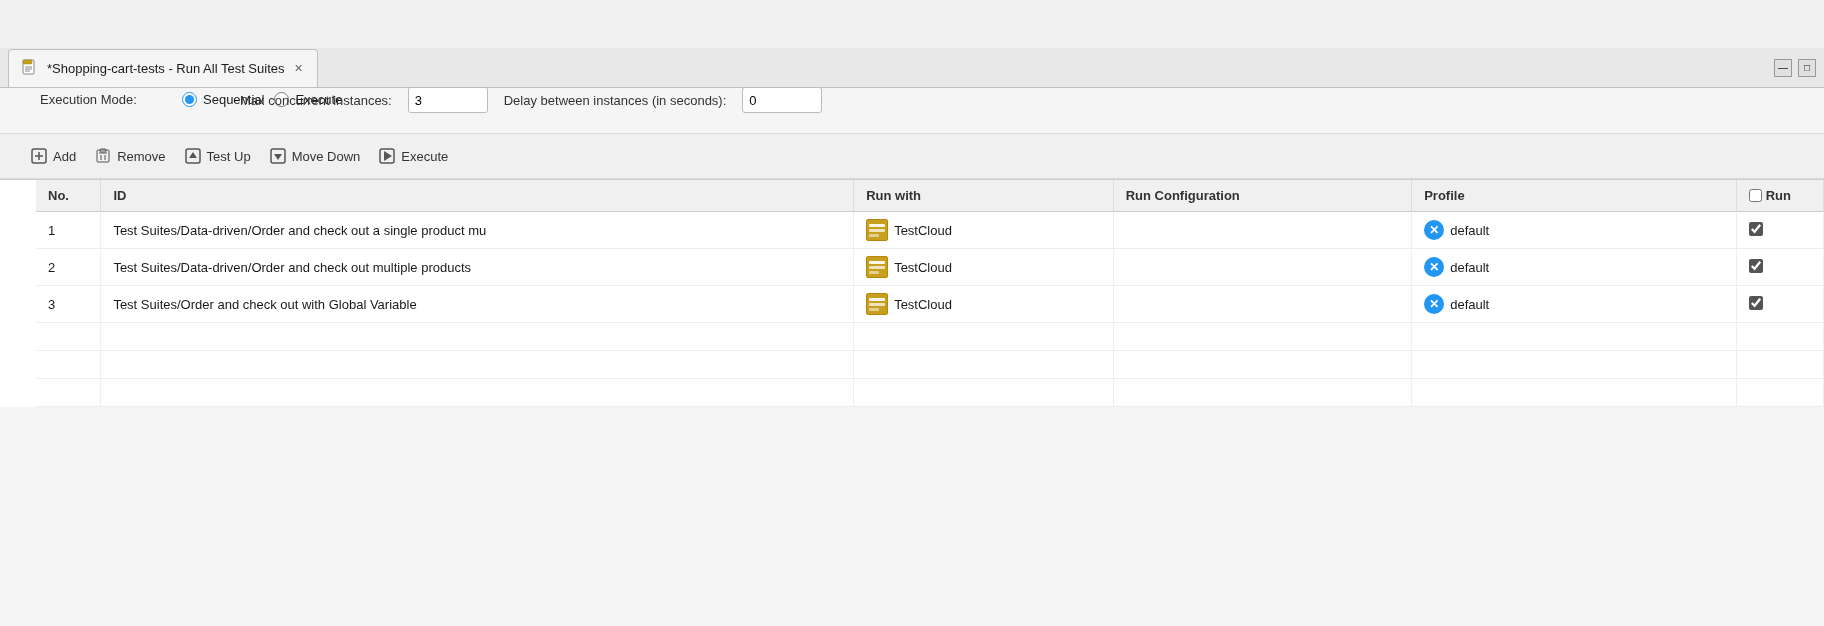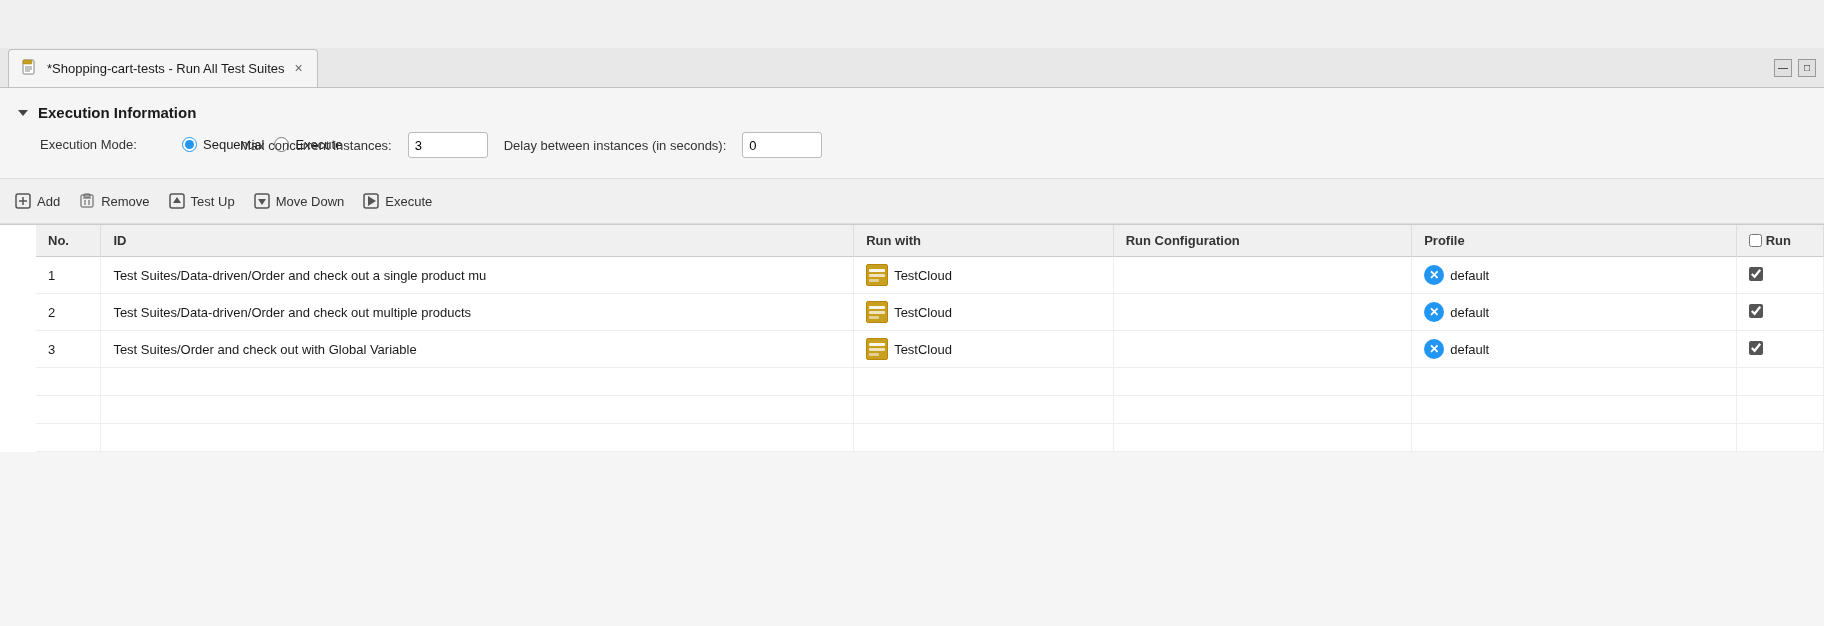"Execution Information" div.section-header { html: <div> <svg> <polygon></polygon> </svg> <span>Execution Information</span> </div> -> none }
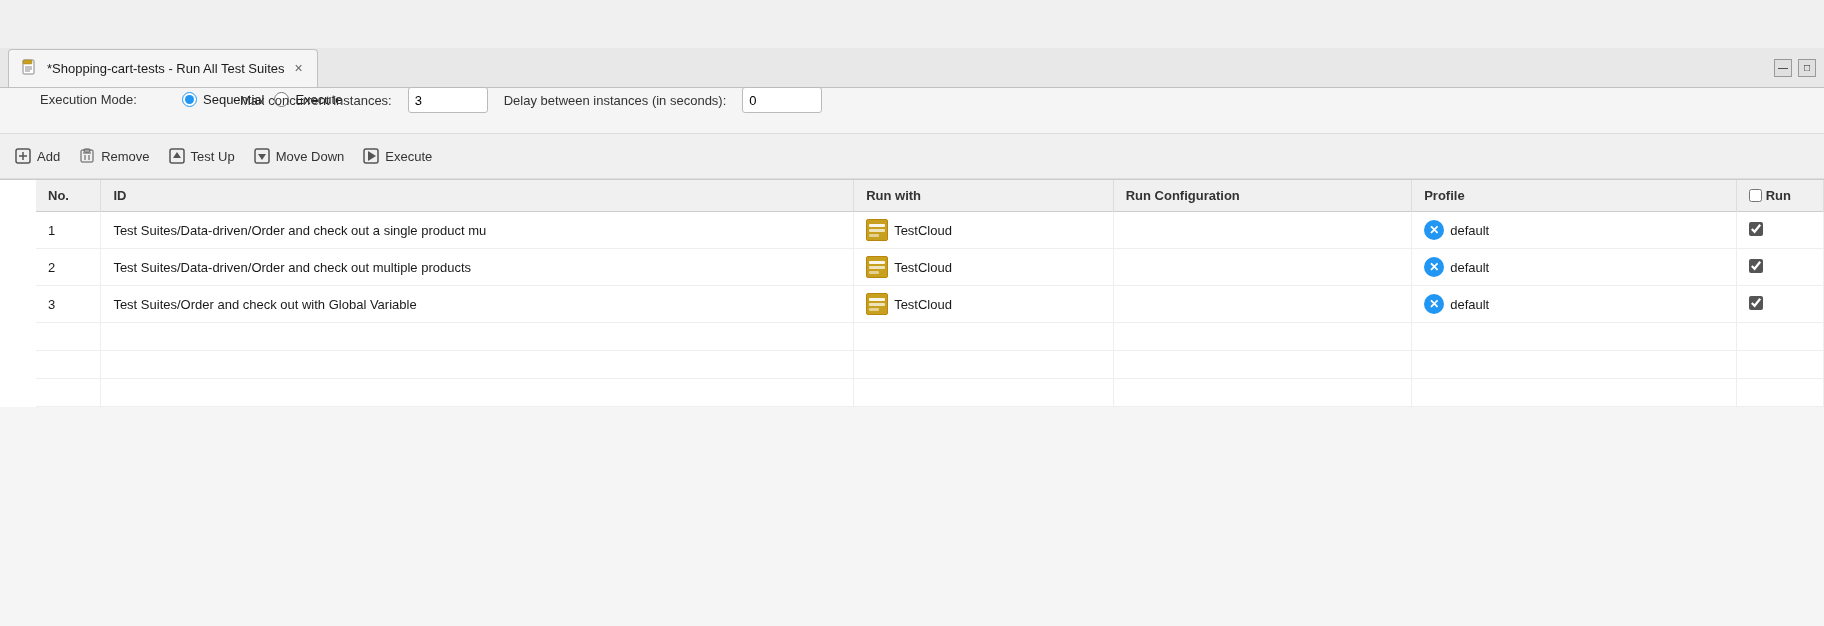"Add" .toolbar { padding: 10px 8px -> 10px 24px }
